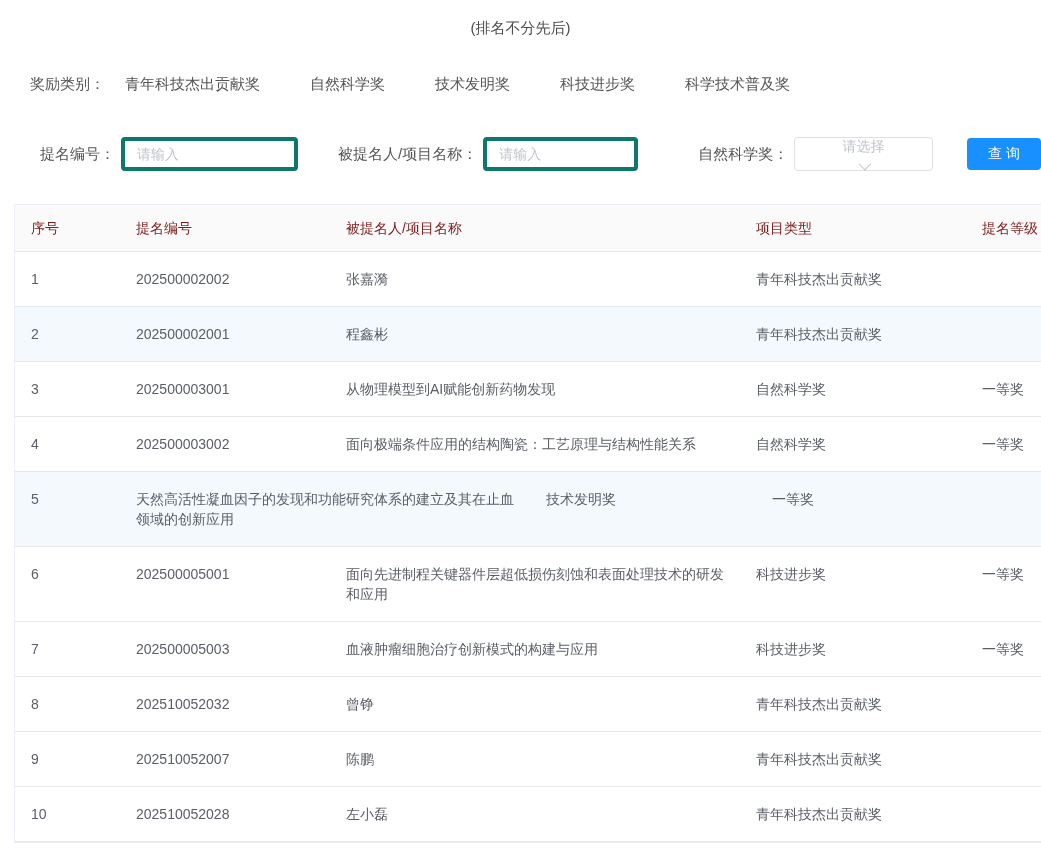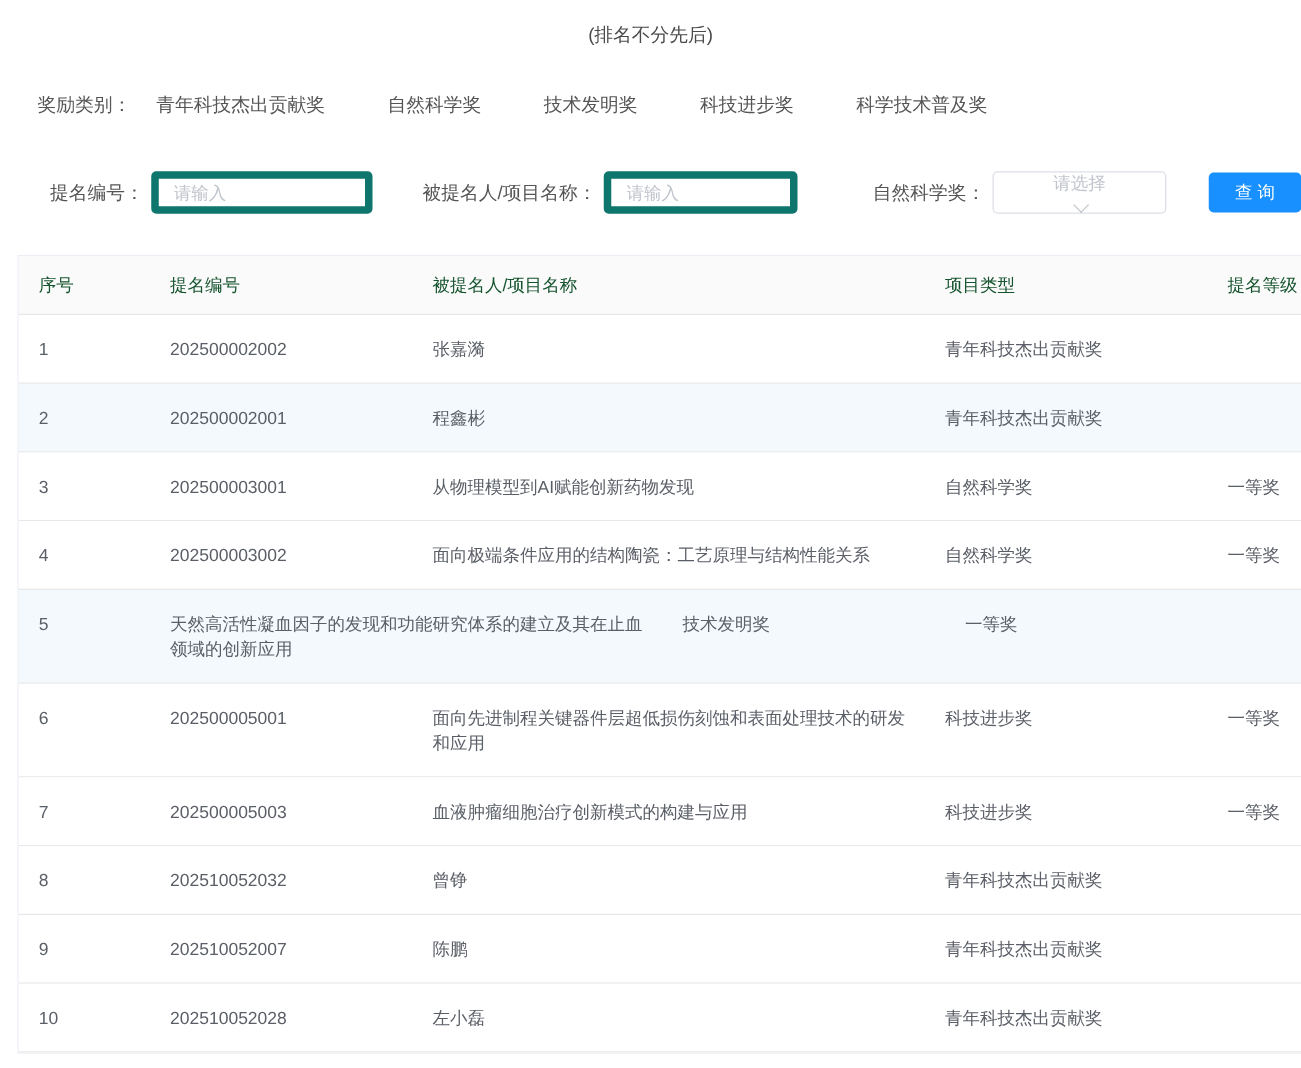"请输入" .text-input { border: 6px solid #0f766e -> 4px solid #0f766e }
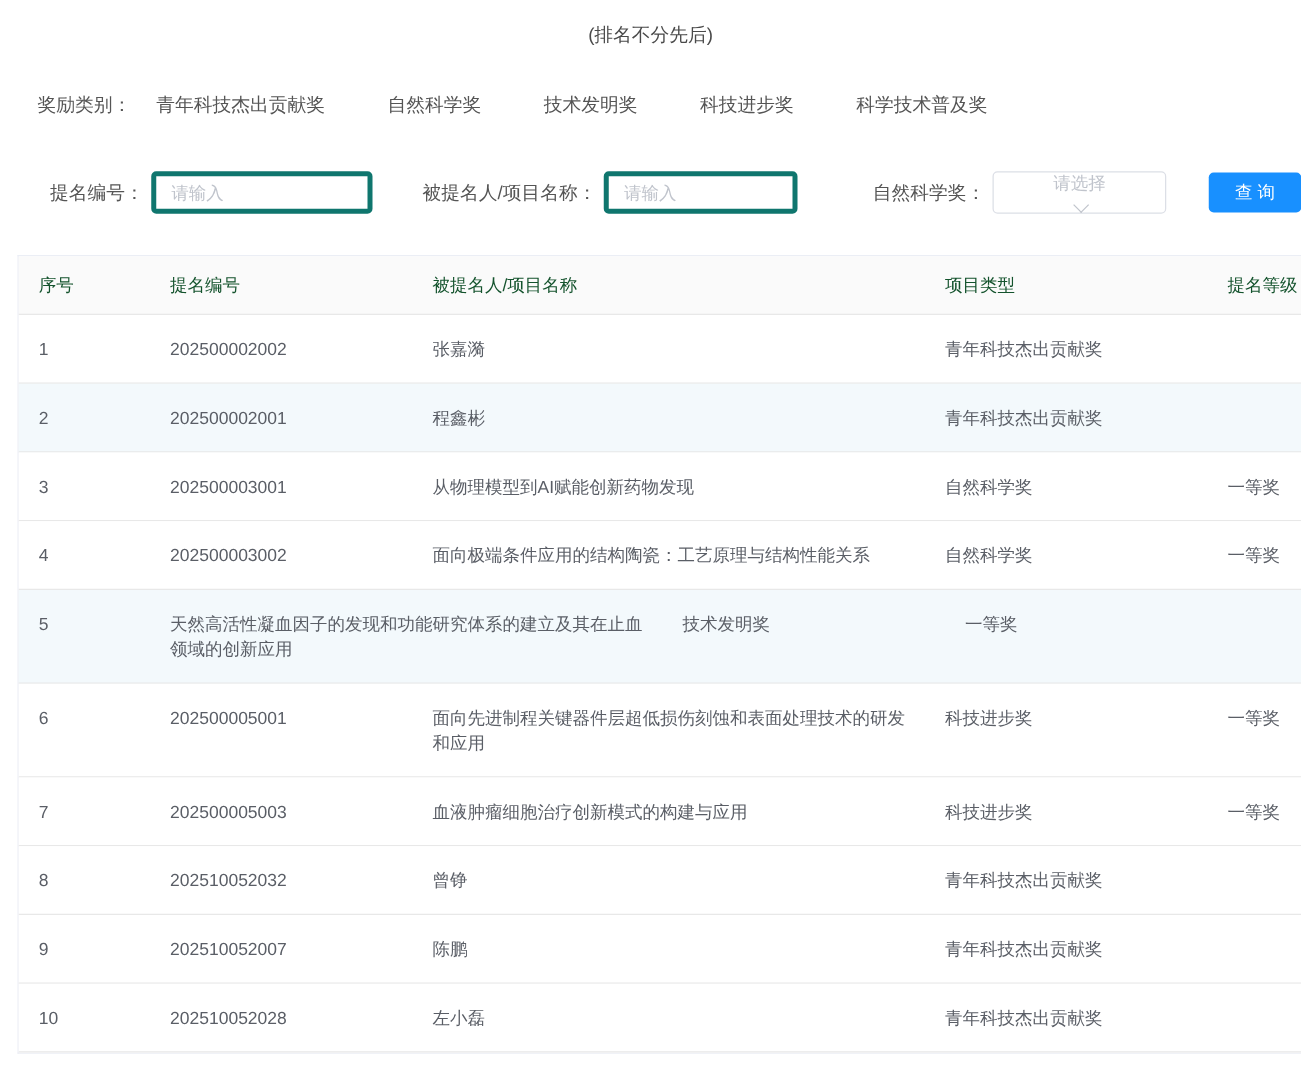"序号" .th { color: #14532d -> #7f1d1d }
